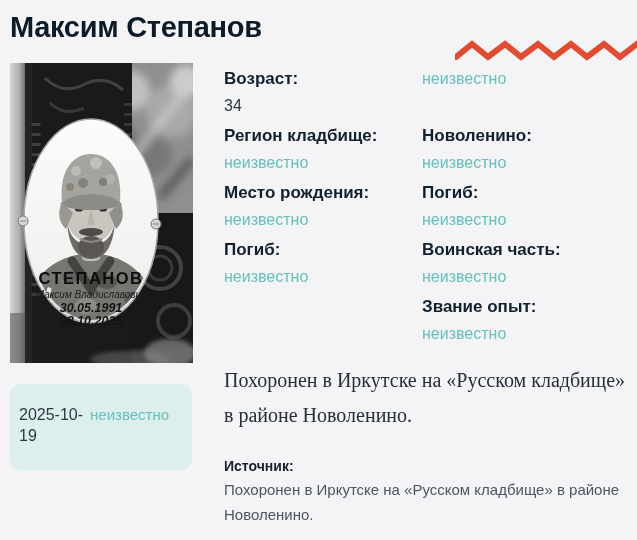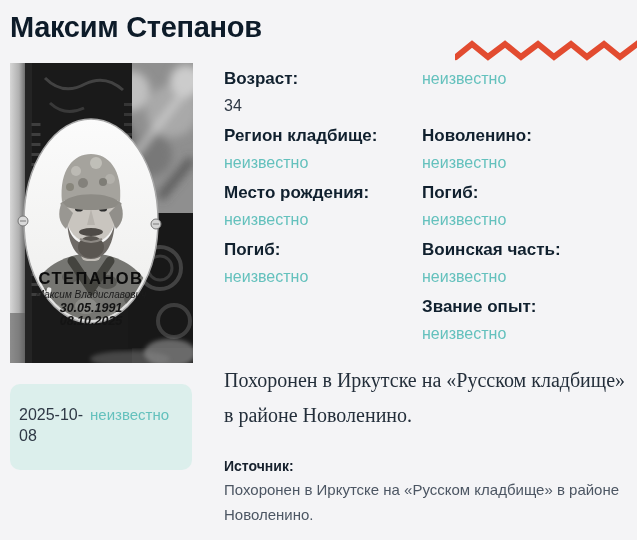"2025-10-08" div.db-value { text: 2025-10-08 -> 2025-10-19 }
